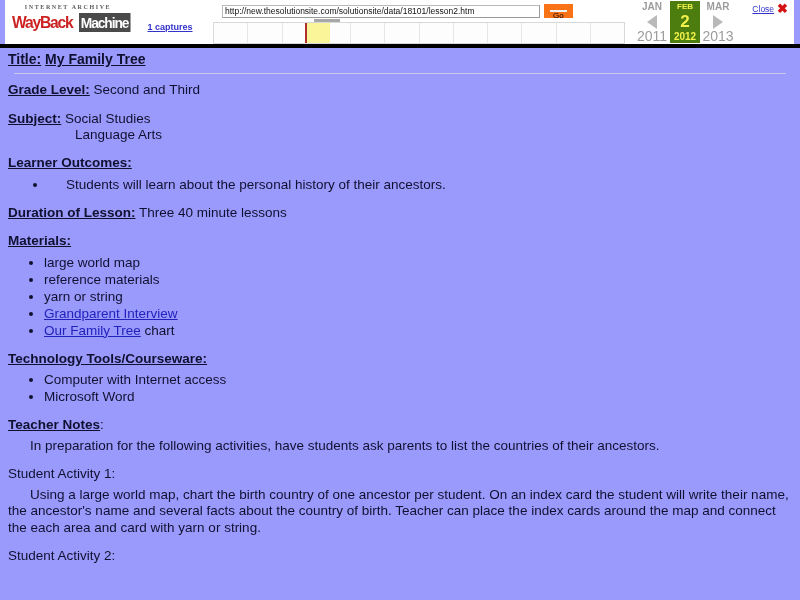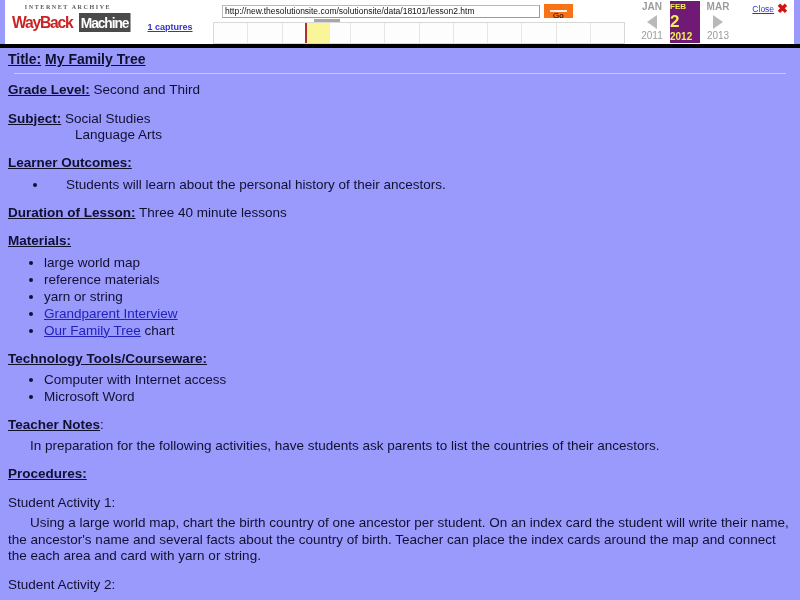"FEB" #wm-nav-current { align-items: none -> center; background: #701a75 -> #4d7c0f }
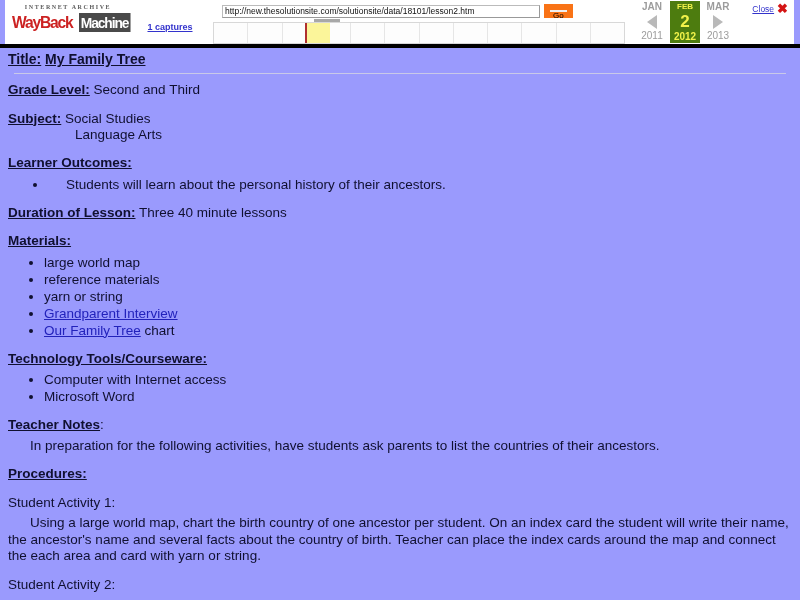"2011" .wm-nav-yr { font-size: 10px -> 14px }
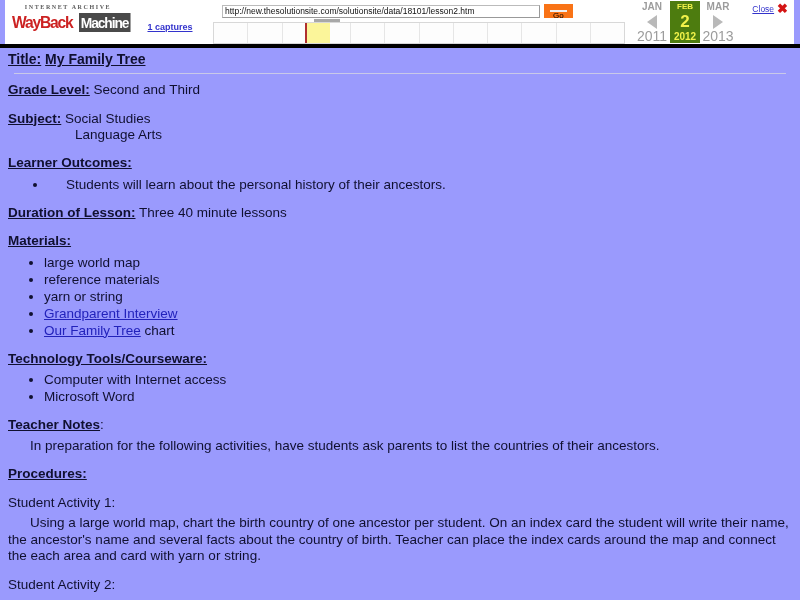"Procedures:" div.blk { html: <div> <span>Procedures:</span> </div> -> none }
